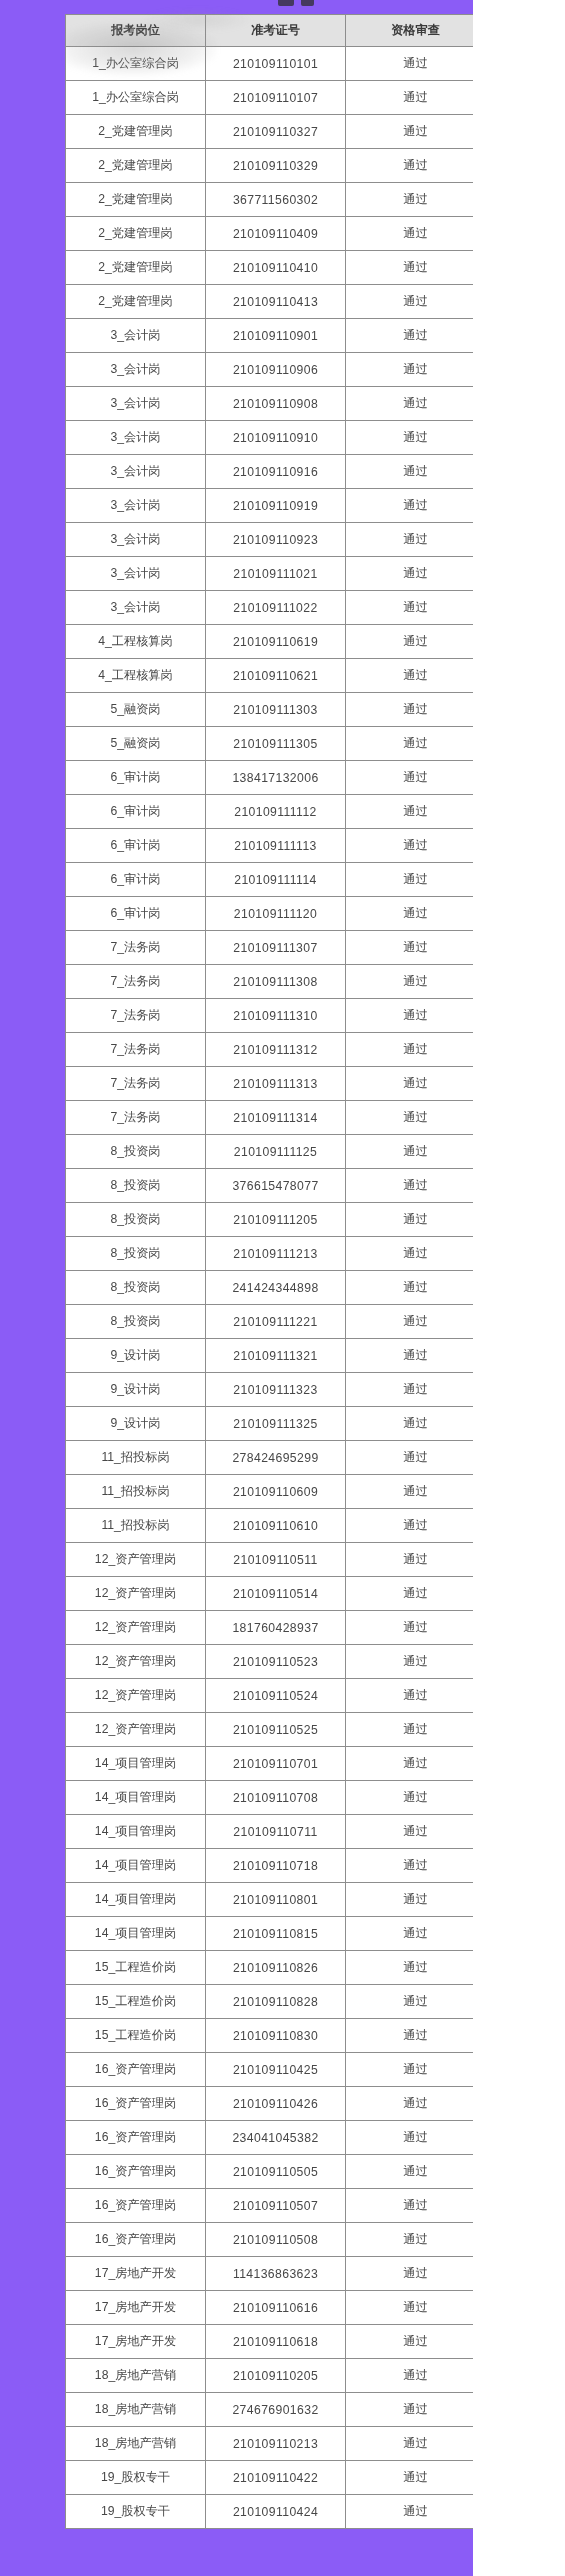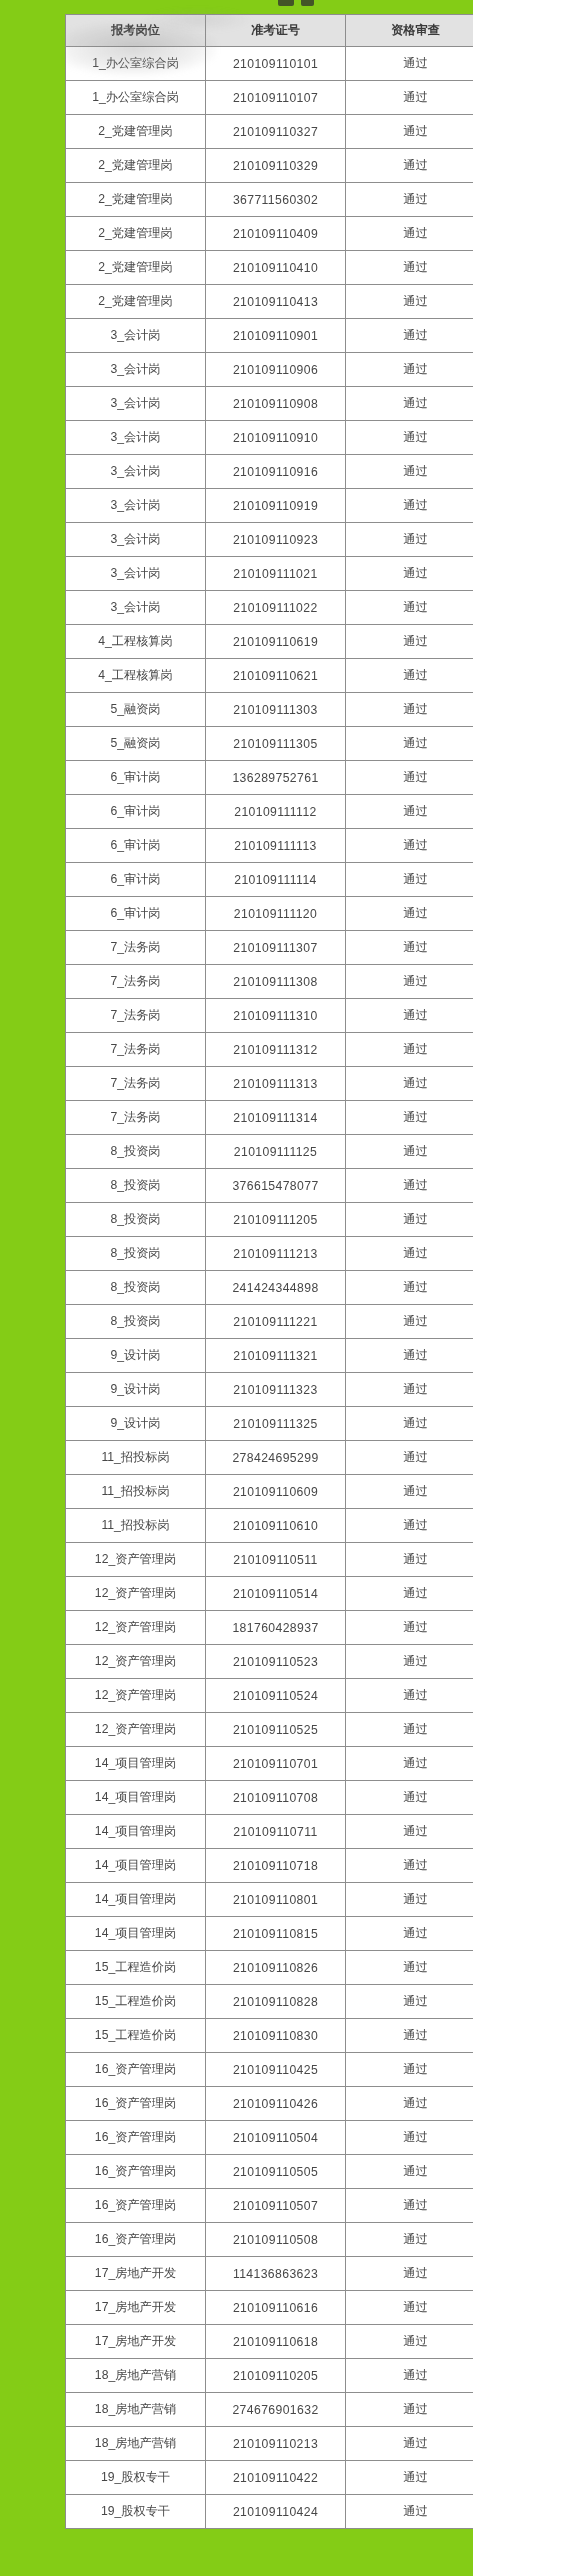"准考证号" .page { background: #84cc16 -> #8b5cf6 }
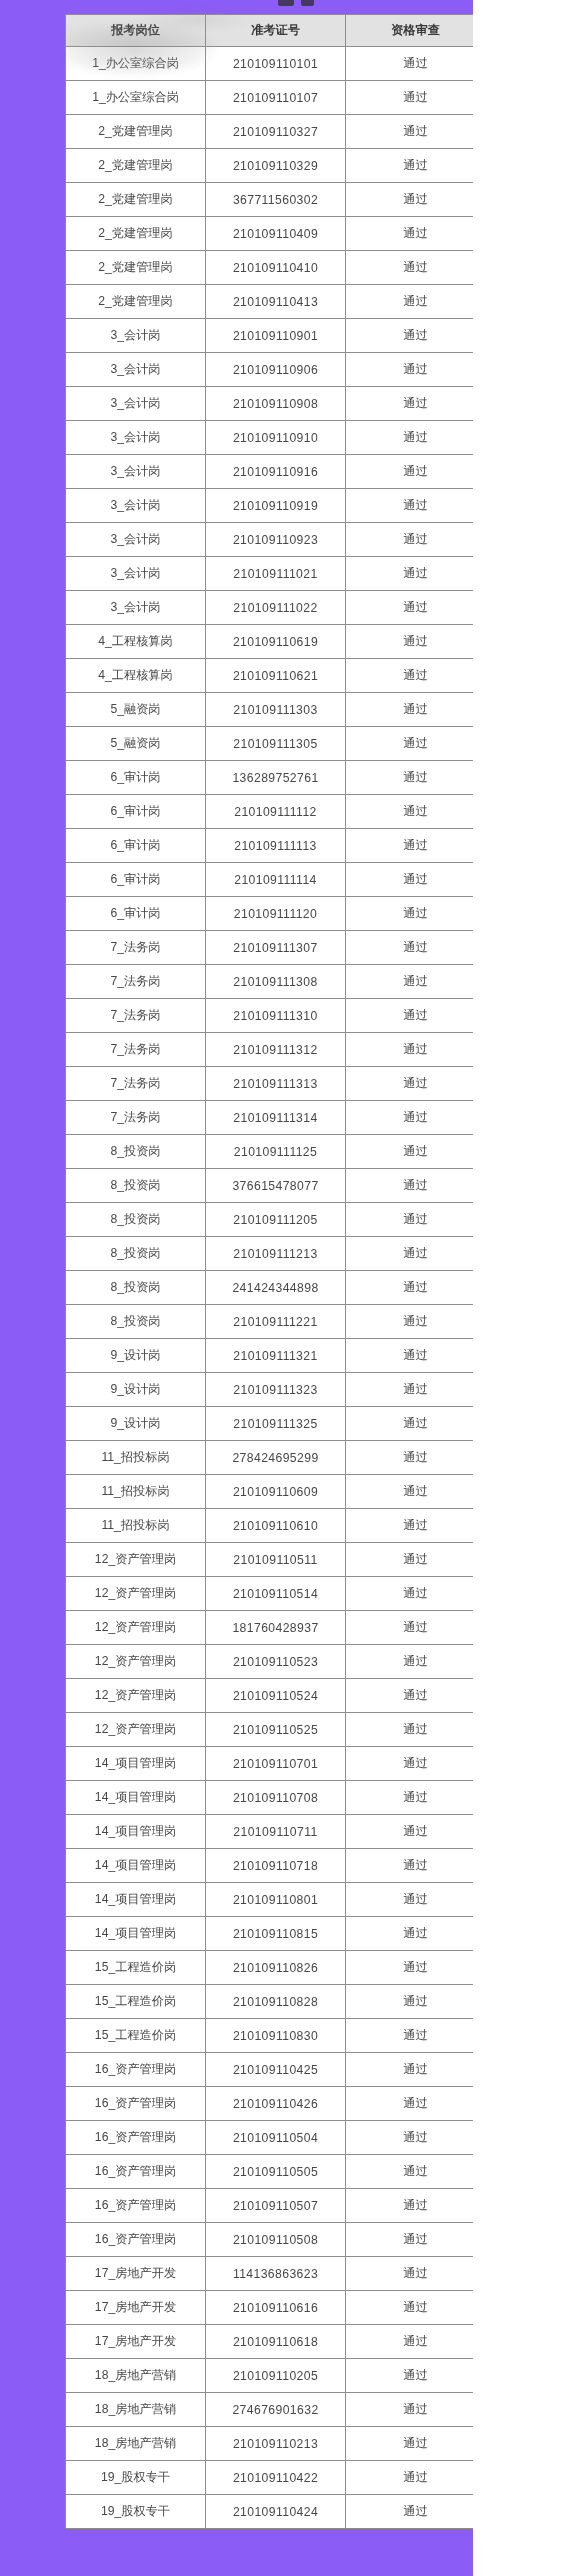"136289752761" td.cell-ticket { text: 136289752761 -> 138417132006 }
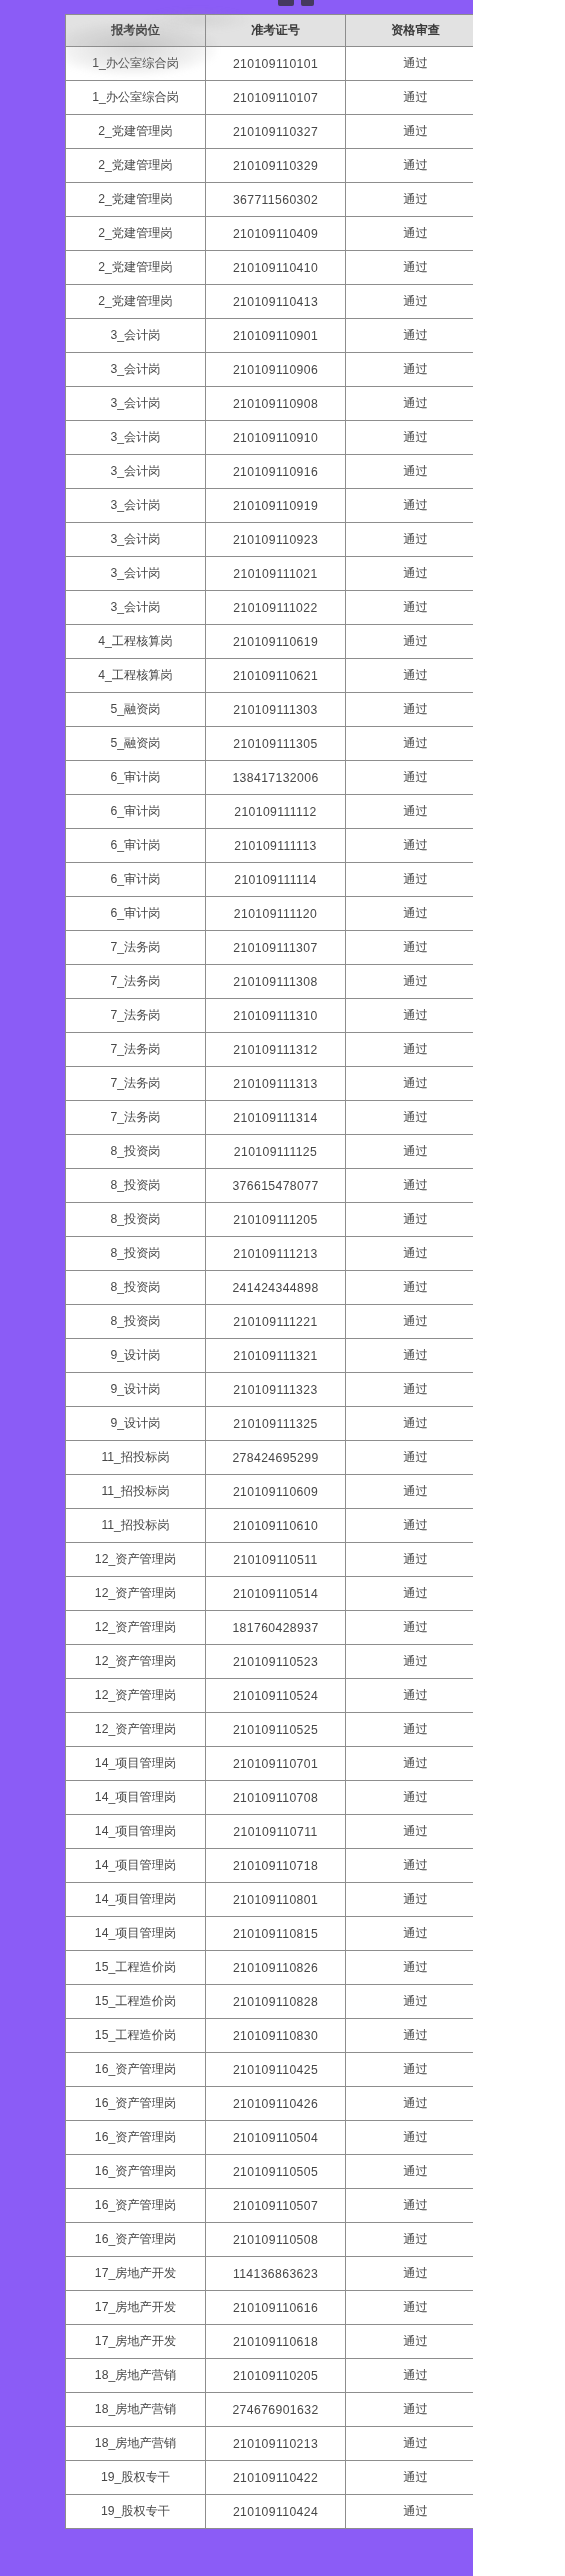"210109110504" td.cell-ticket { text: 210109110504 -> 234041045382 }
